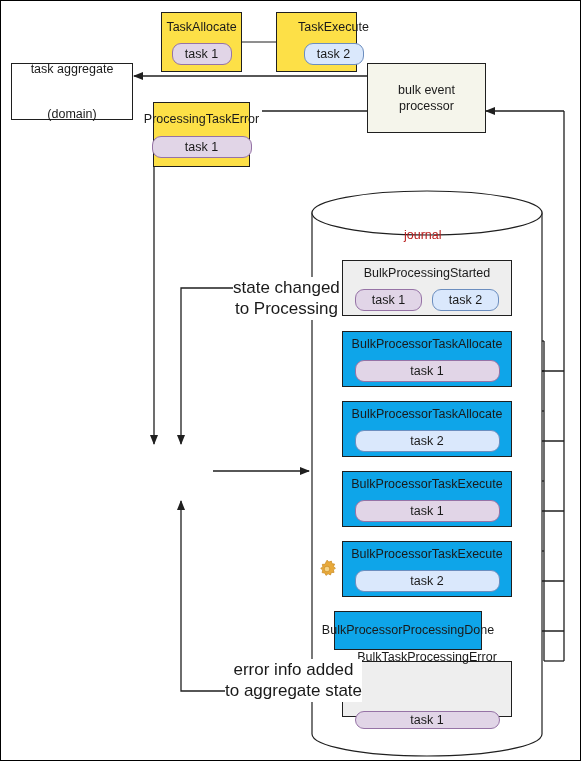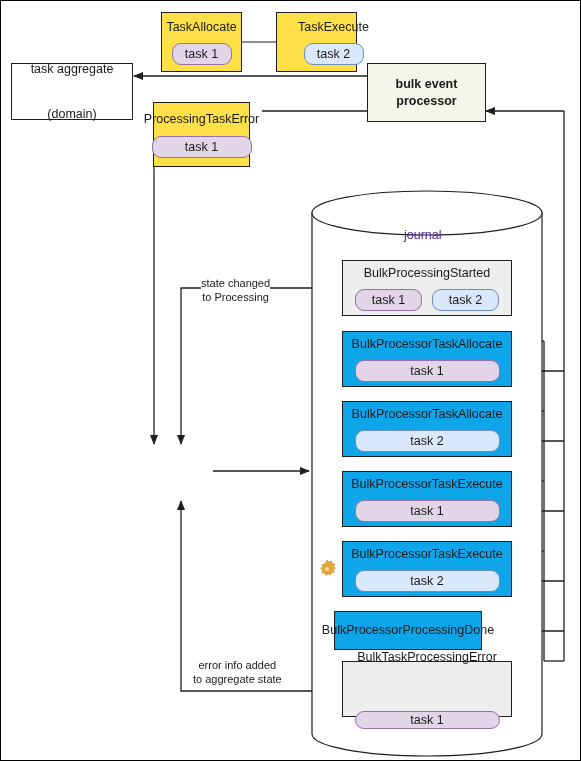"bulk event" div.box { font-weight: bold -> none; height: 59px -> 70px }
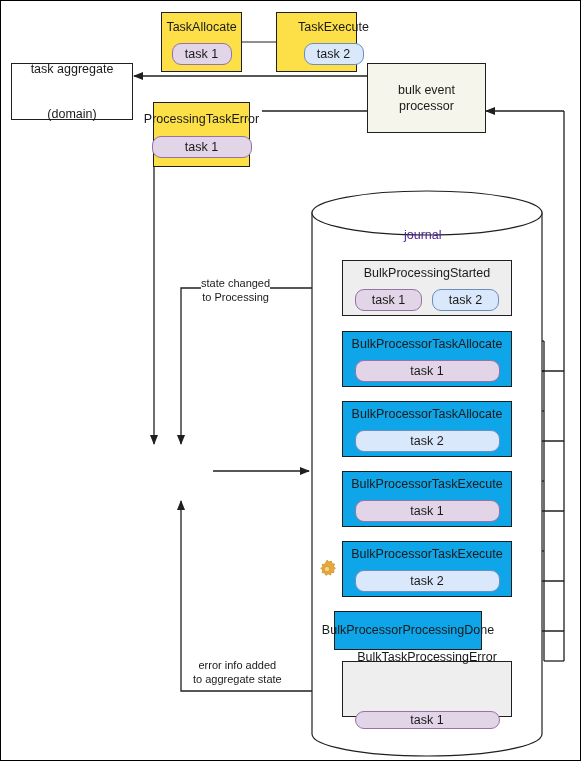"journal" .journal-label { color: #4c1d95 -> #b91c1c }
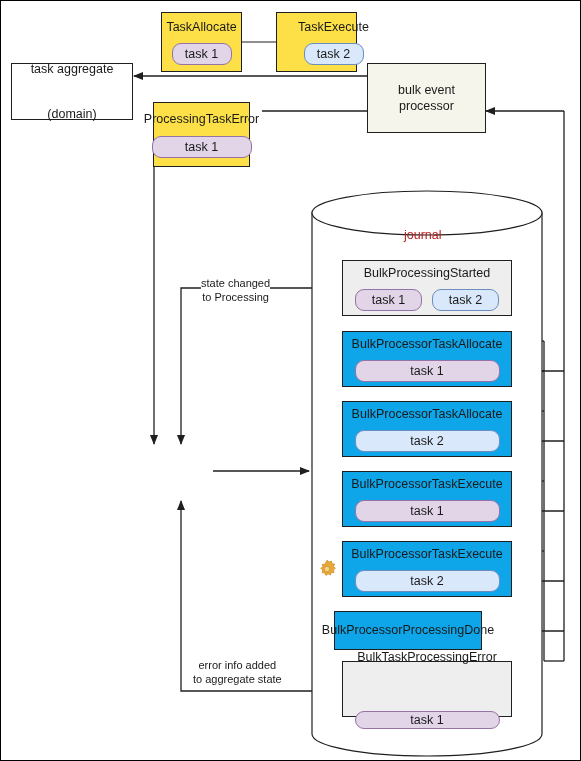"state changed" .annot { font-size: 11px -> 17px; margin-left: none -> 32px }
